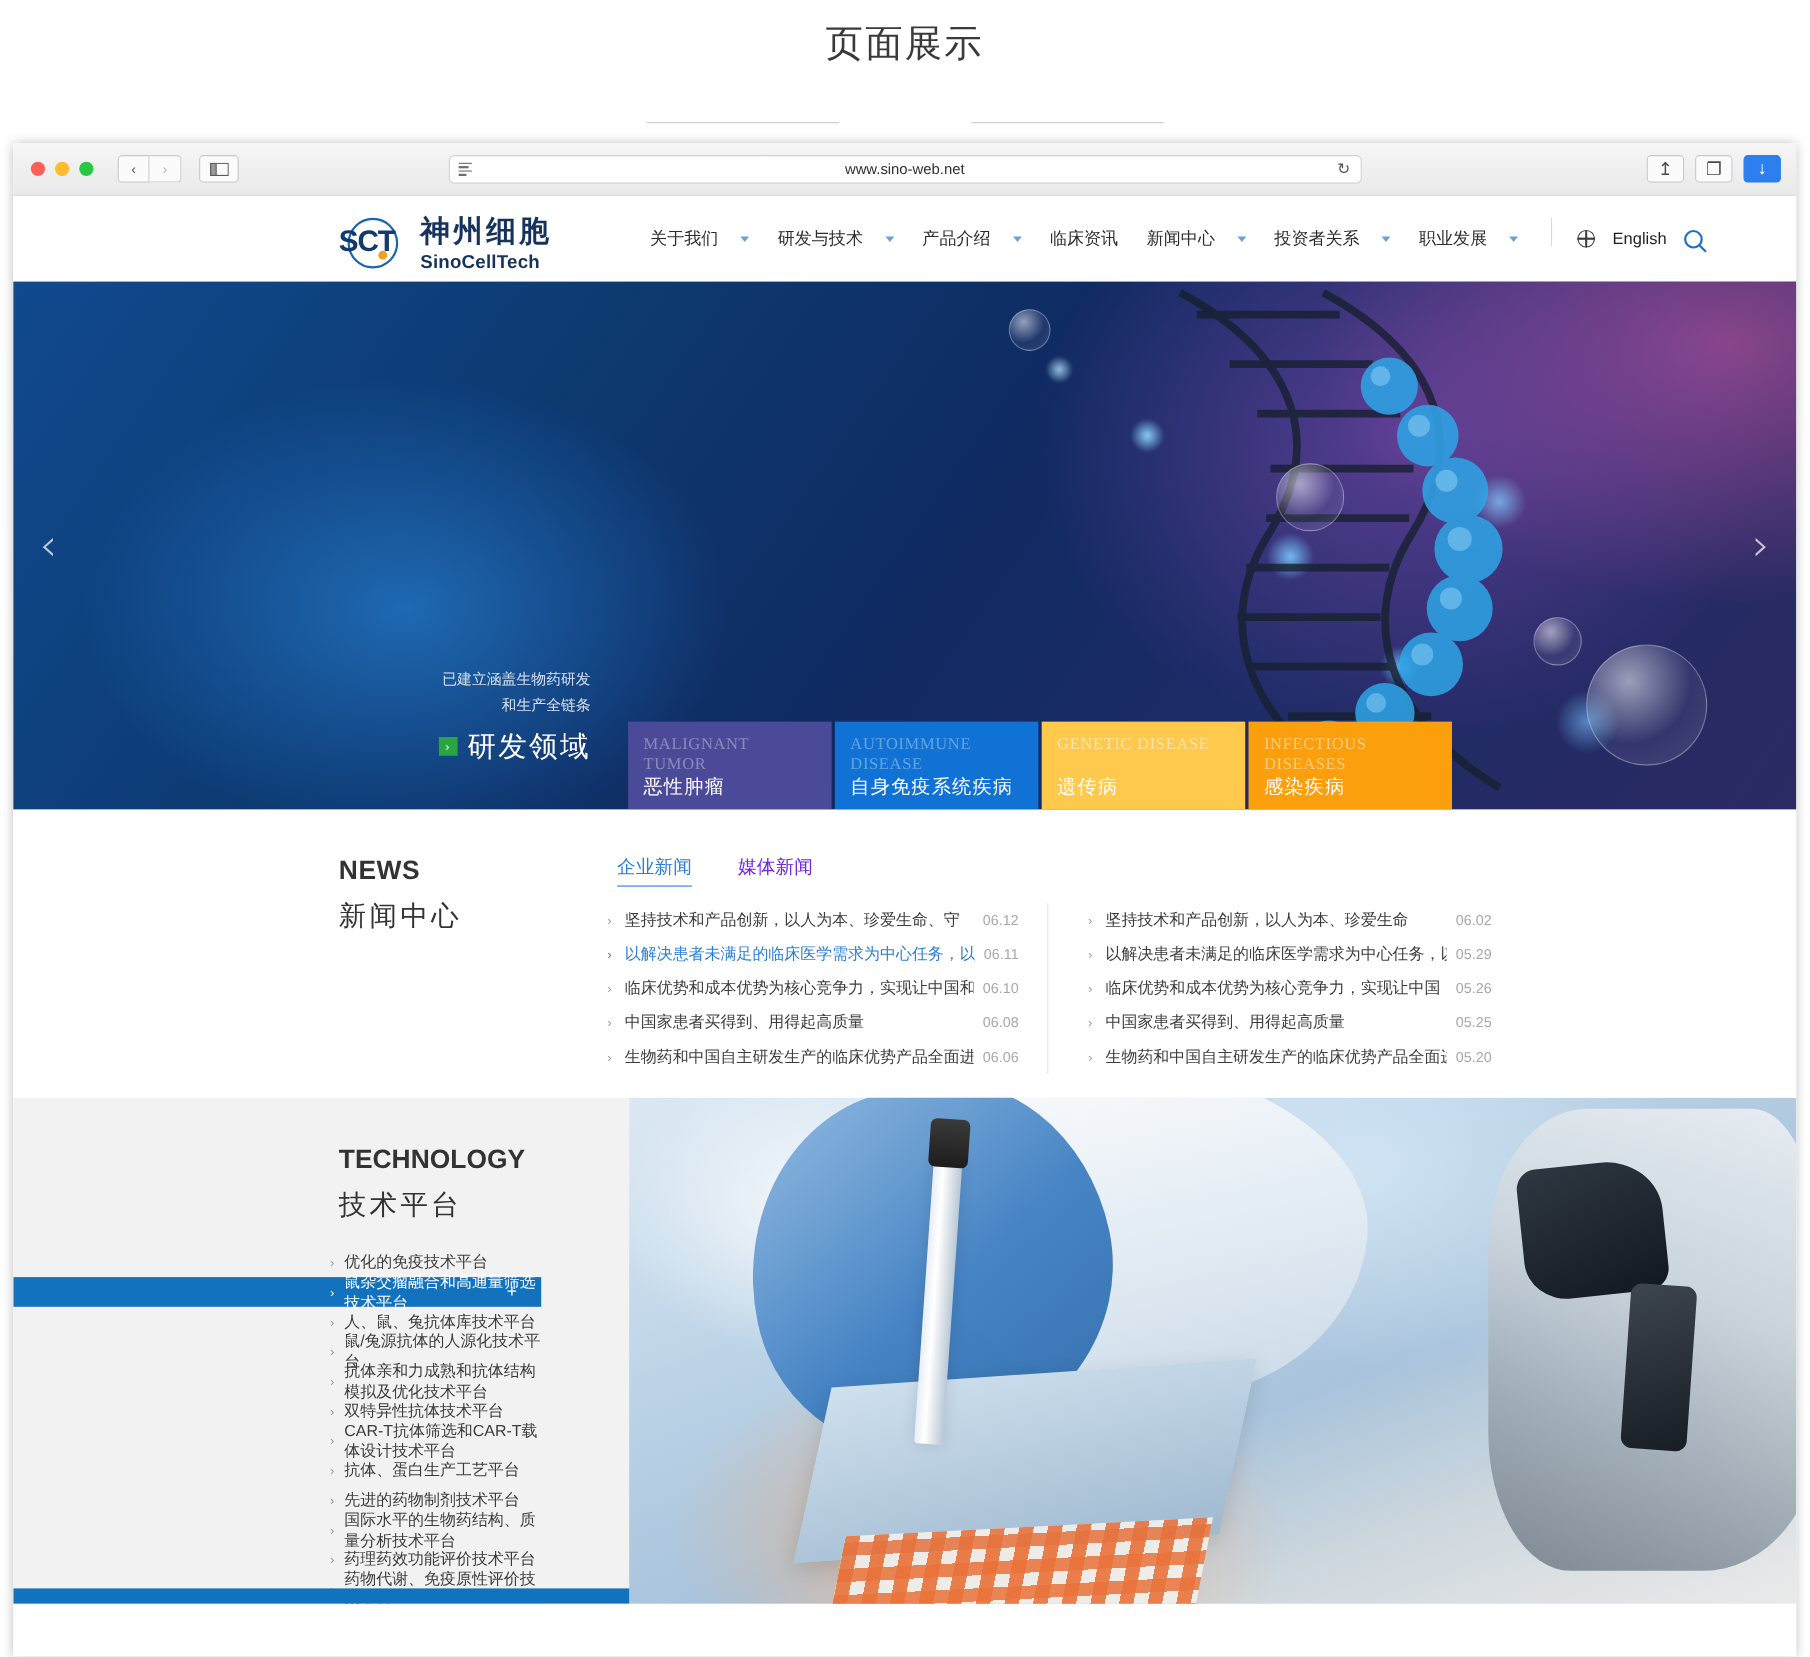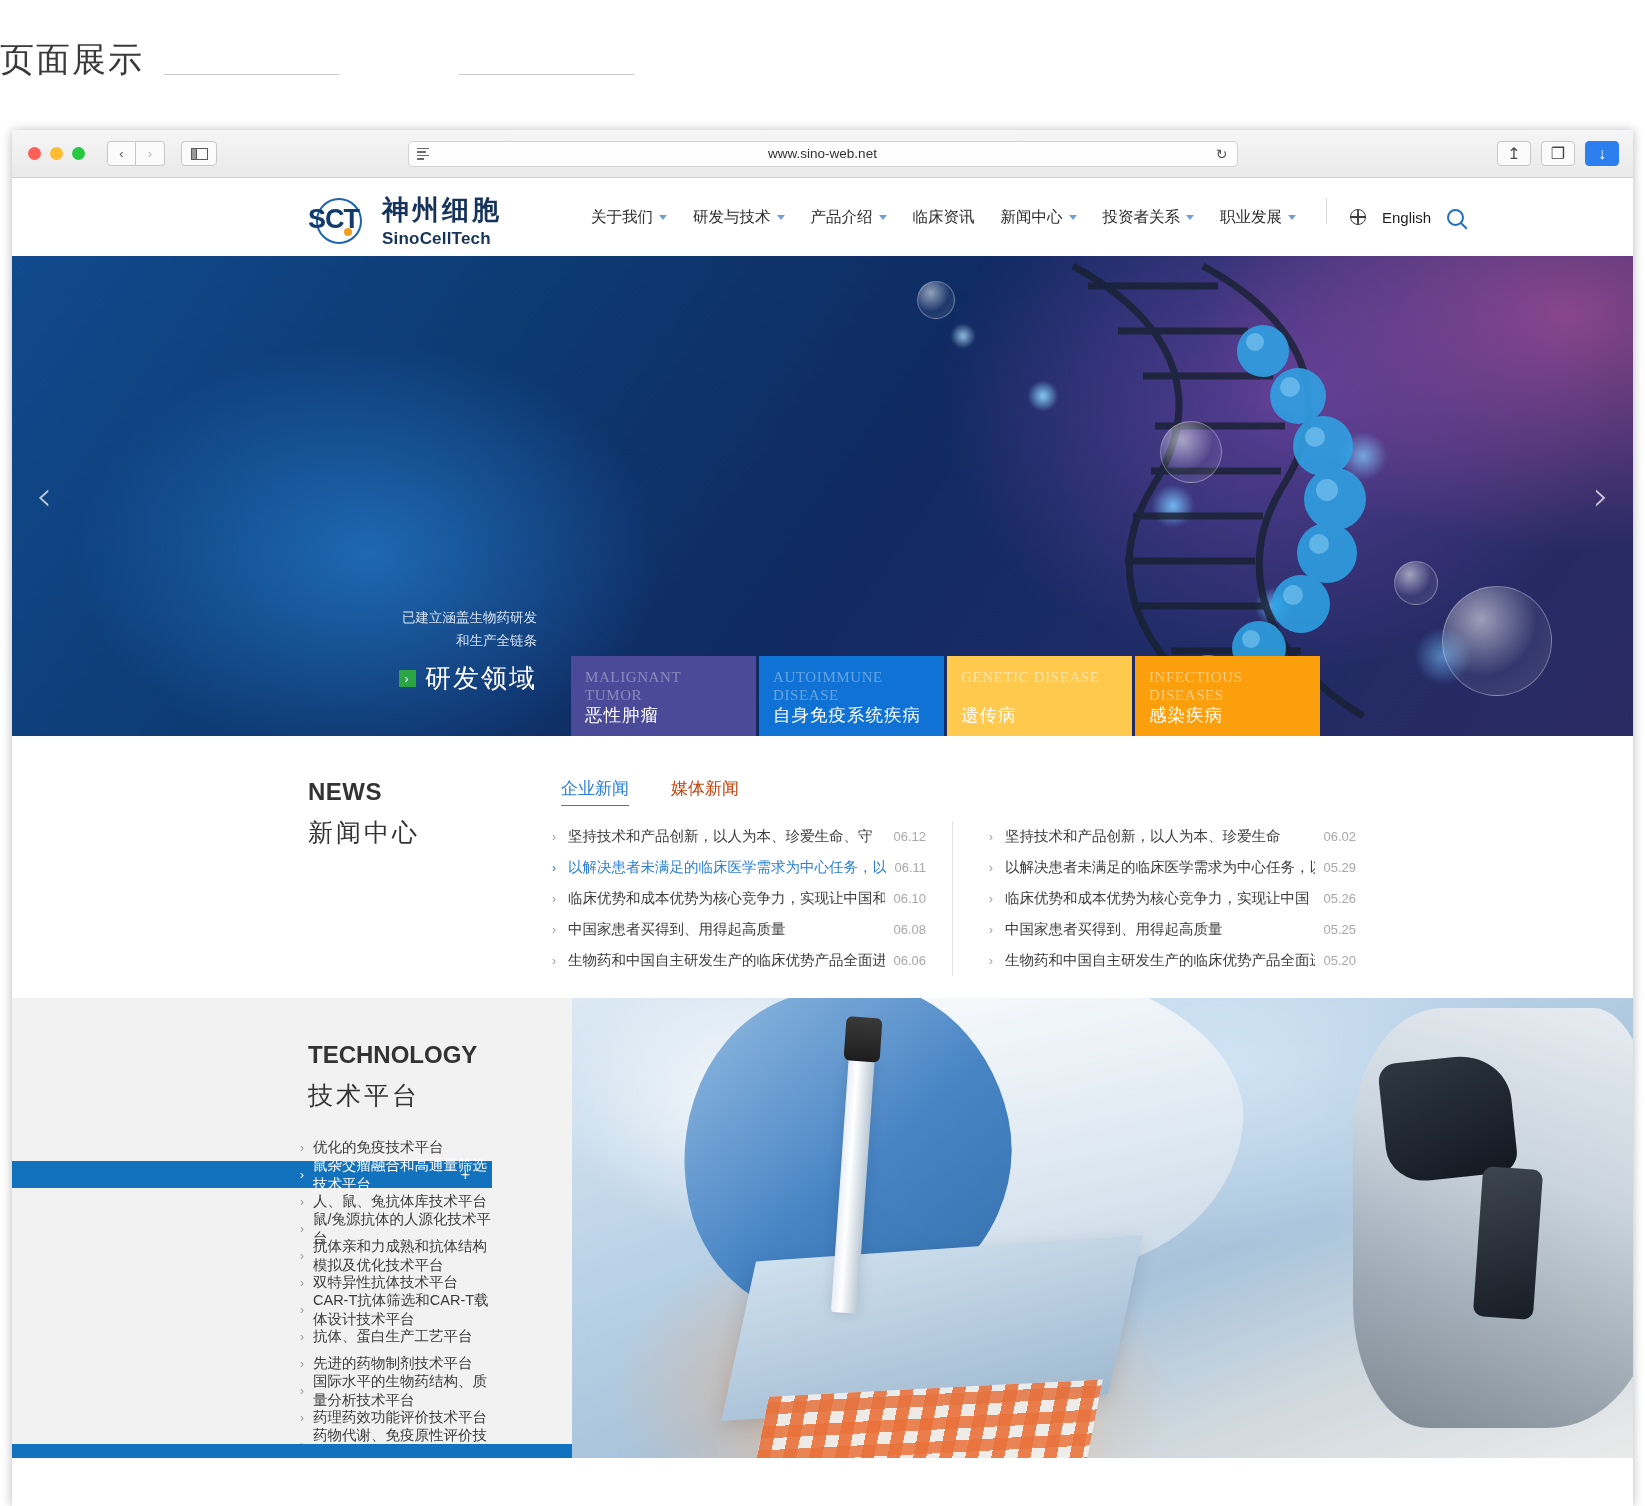"页面展示" .page-caption { flex-direction: none -> column; justify-content: flex-start -> flex-end }
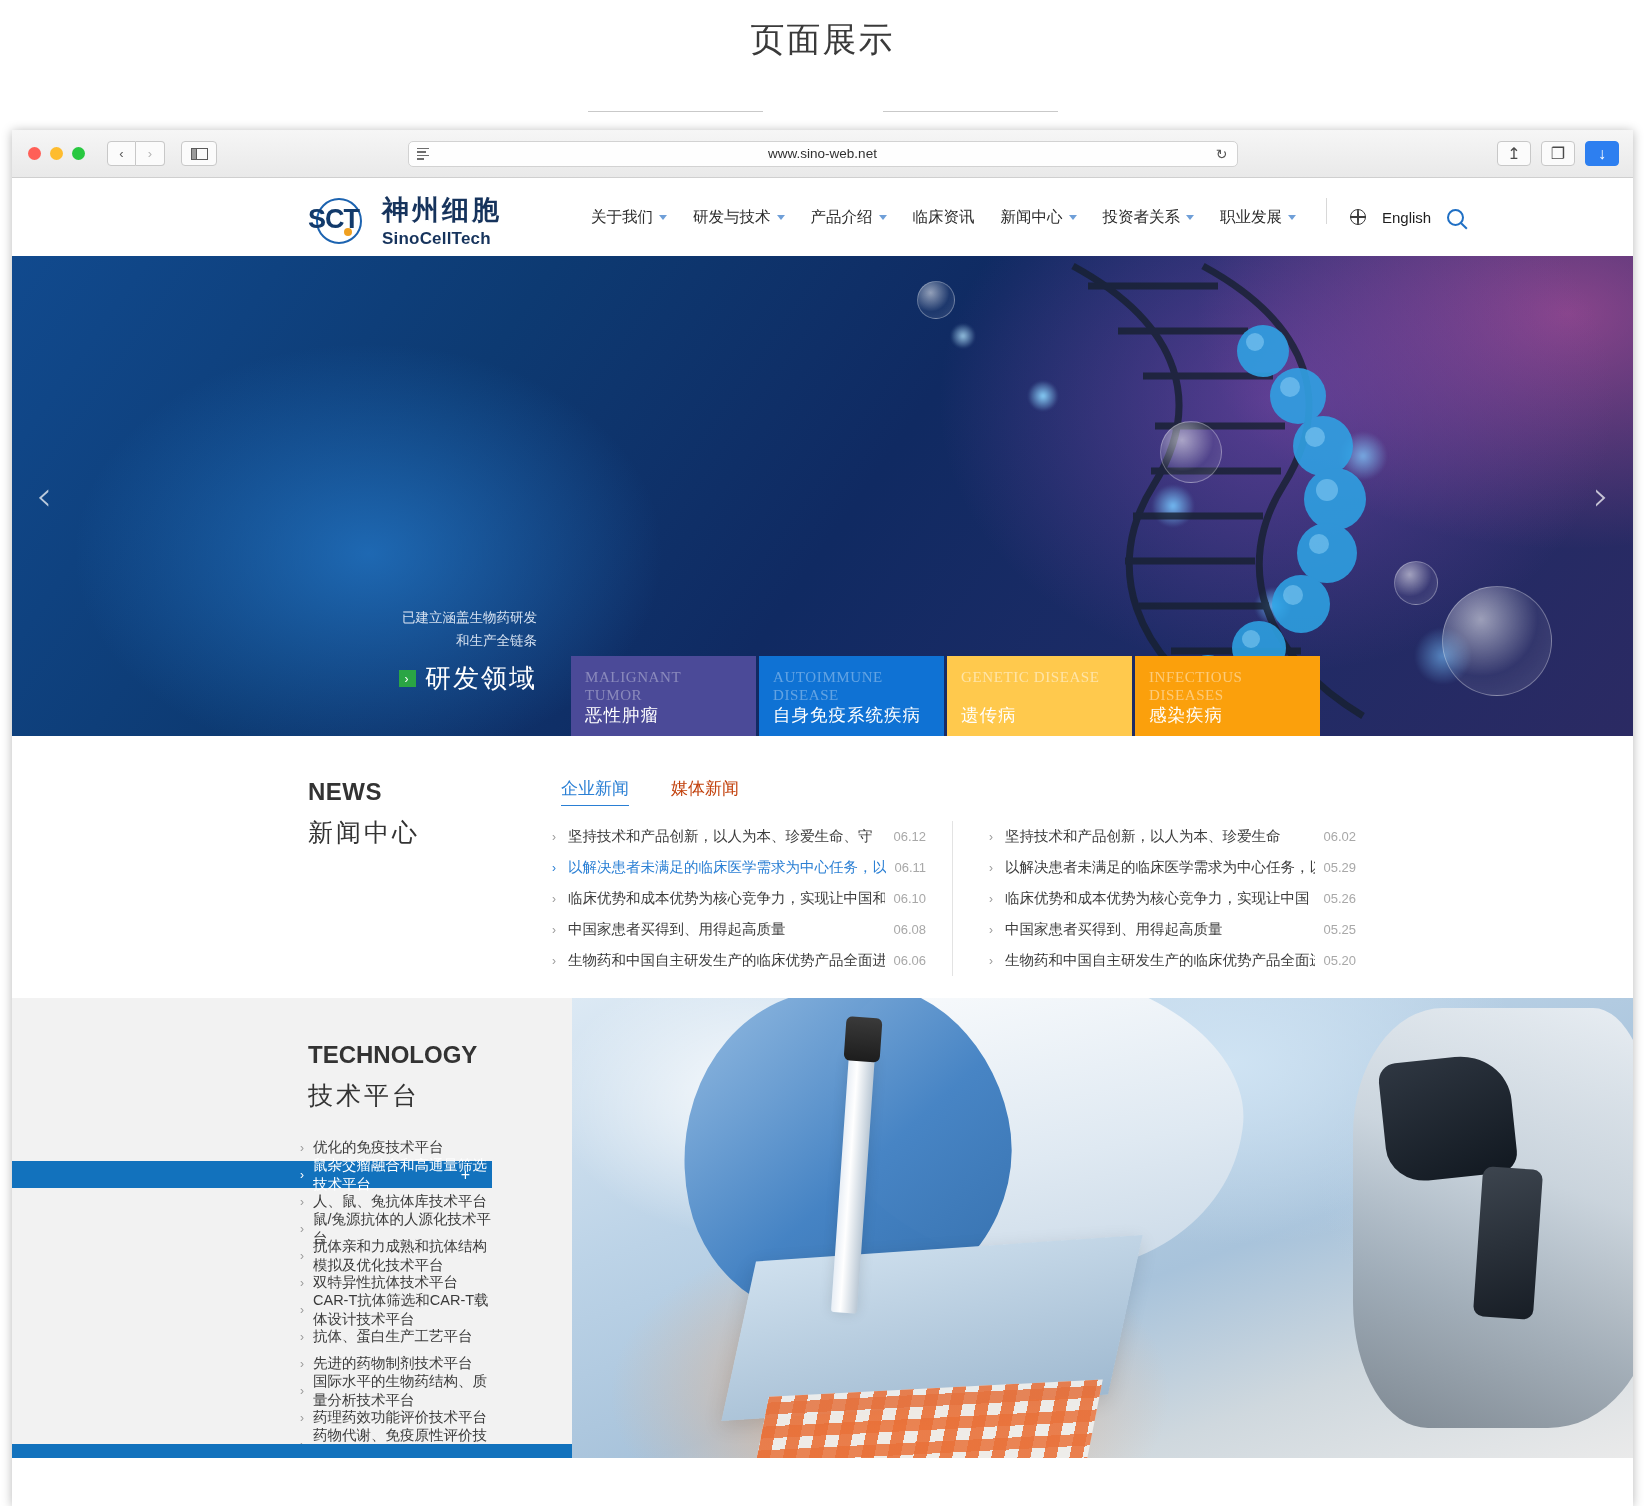"关于我们" .navitem { gap: 6px -> 20px }
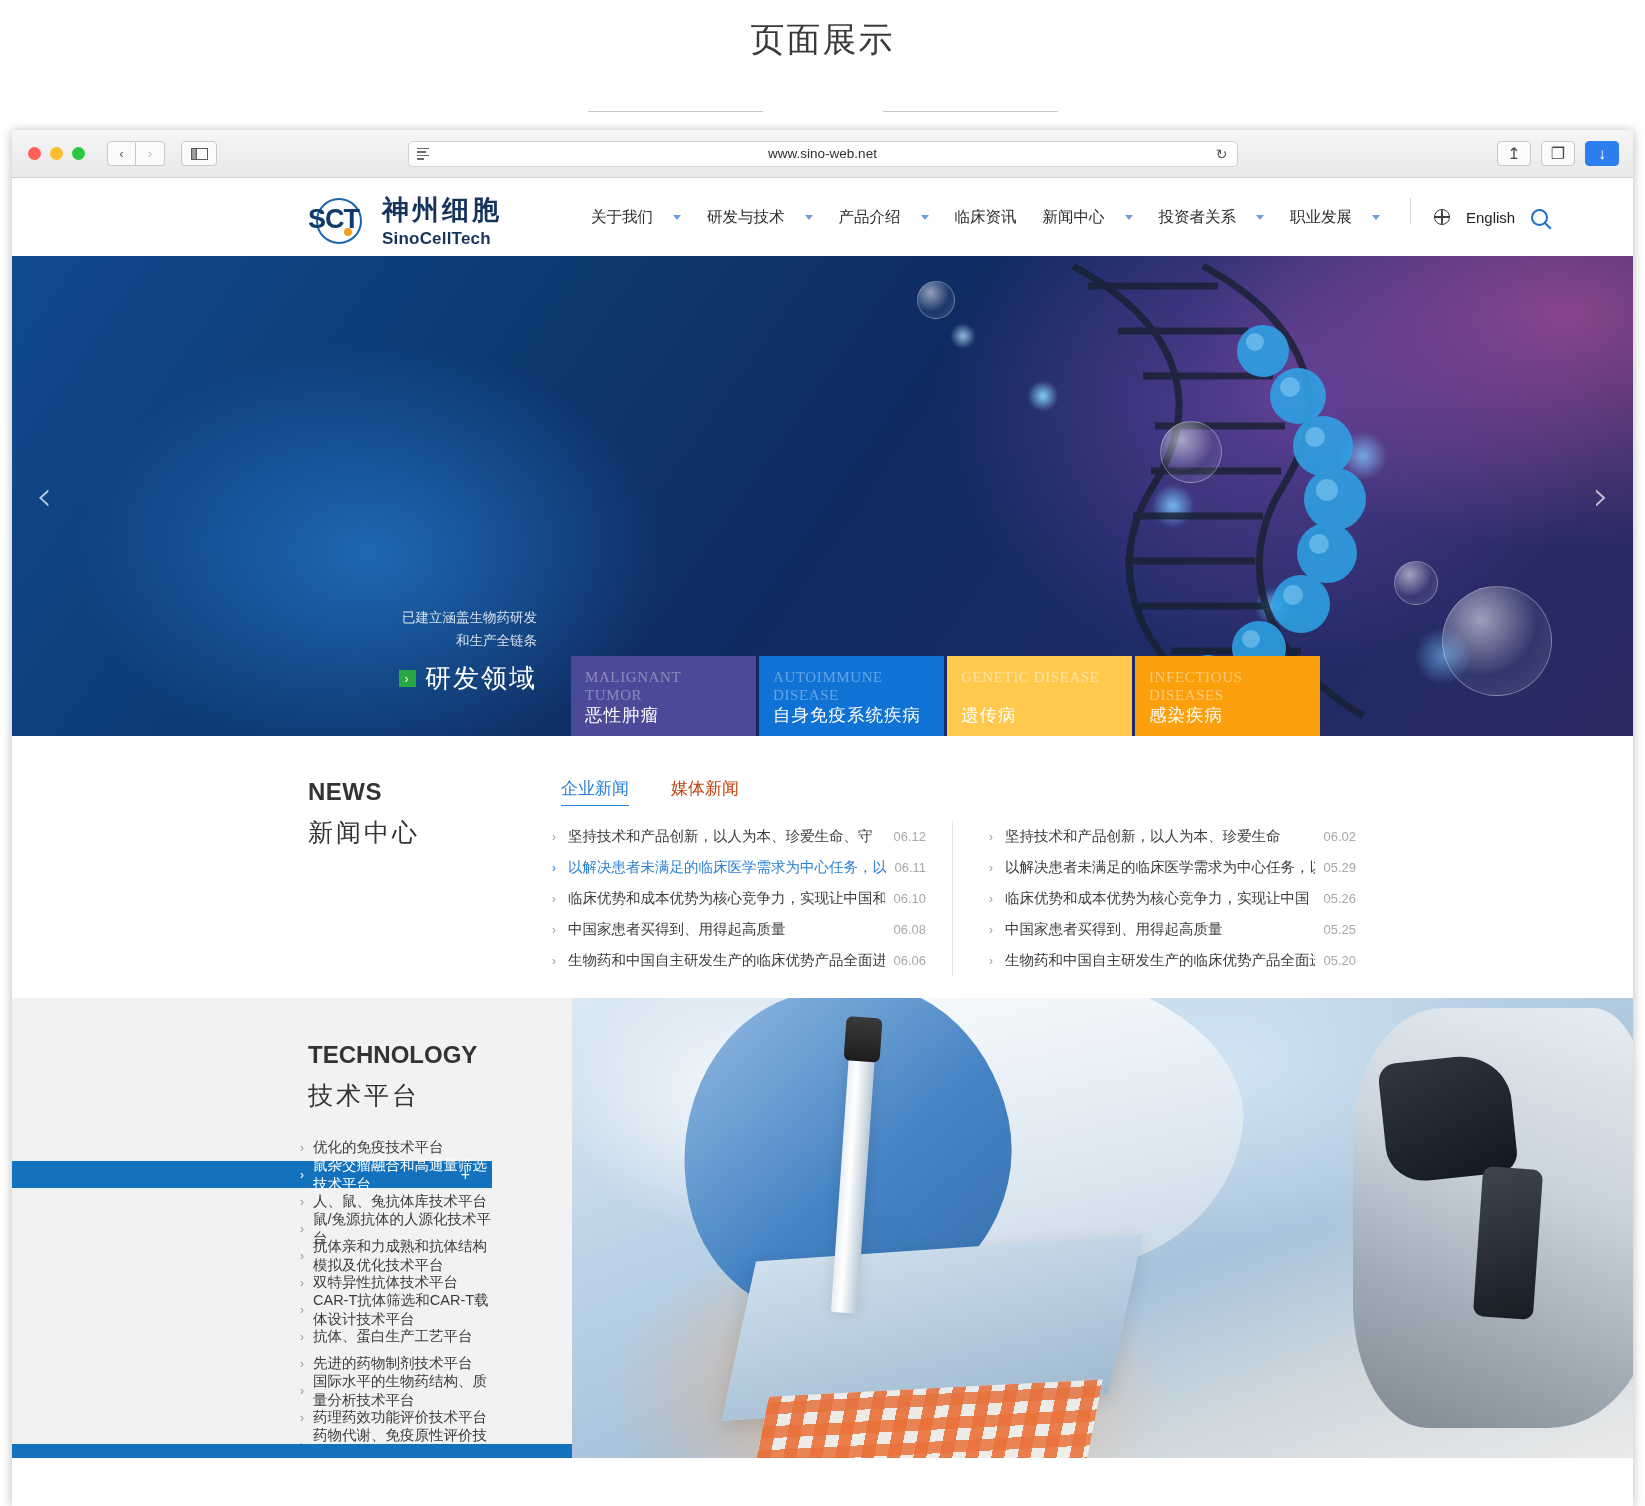"媒体新闻" .news .tabs .tab { color: #c2410c -> #6d28d9 }
